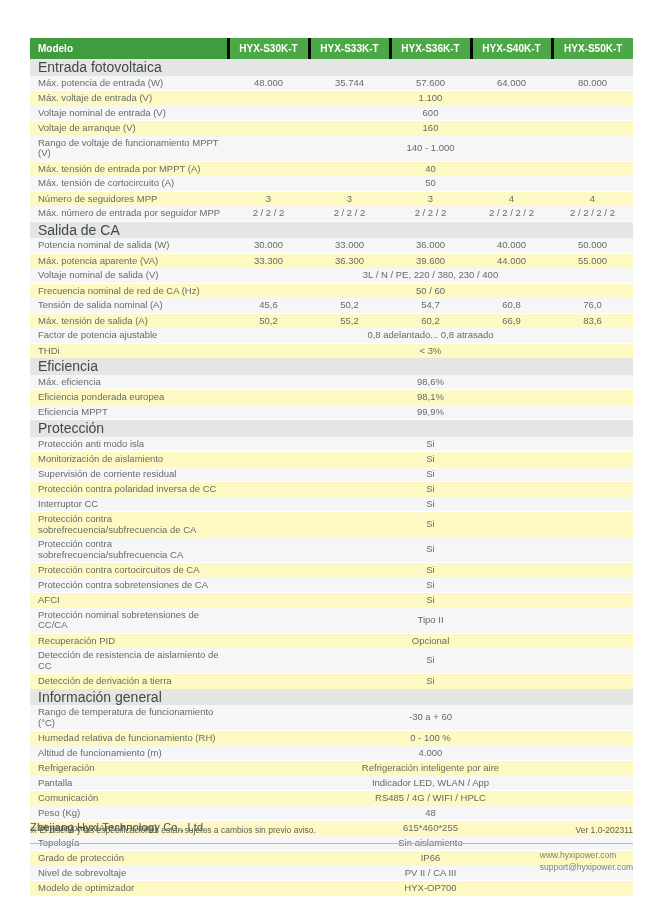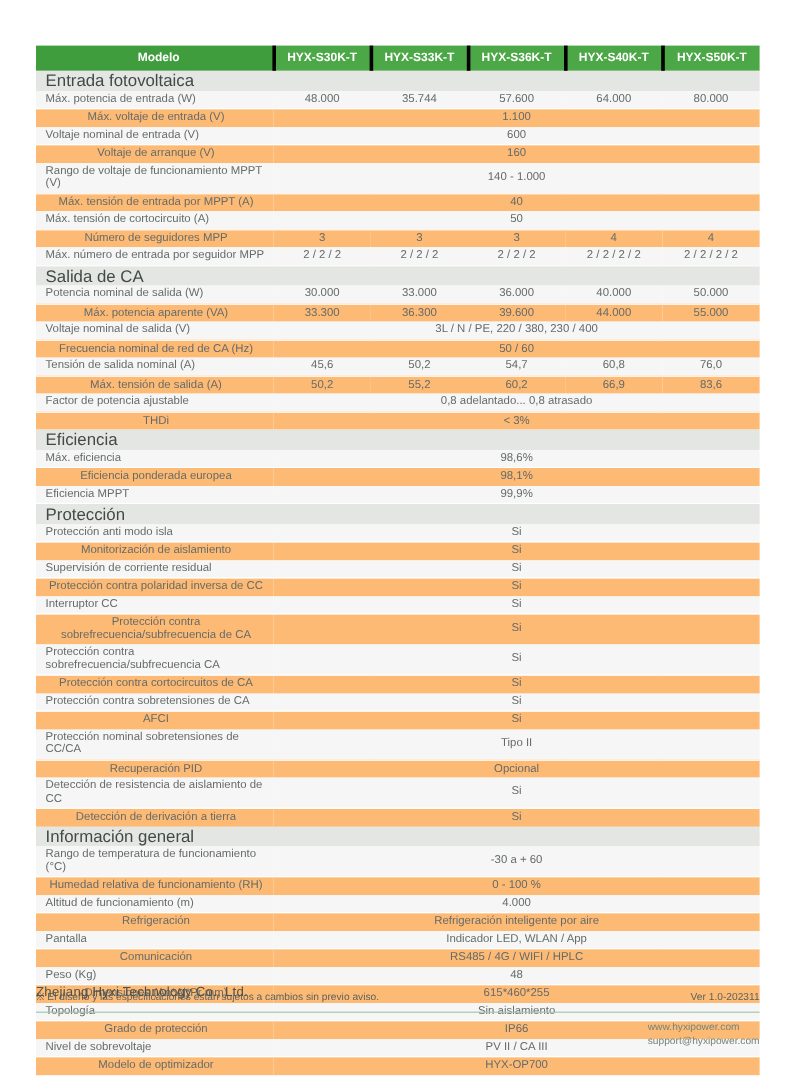"Modelo" th.modelo { text-align: center -> left }
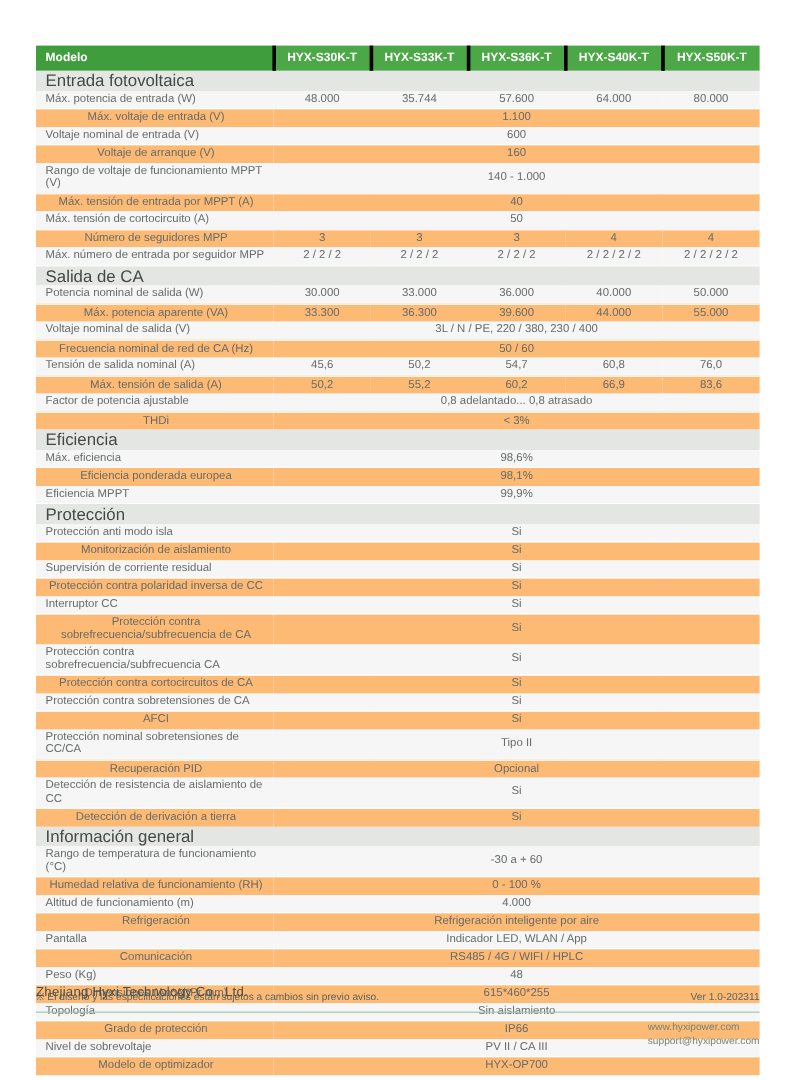"Máx. voltaje de entrada (V)" tr.even td { background: #fdba74 -> #fef9c3; text-align: center -> none }
